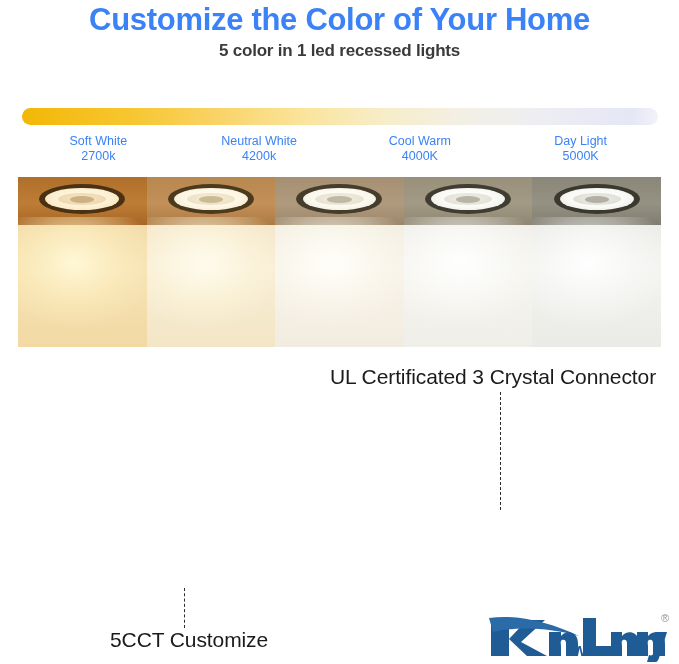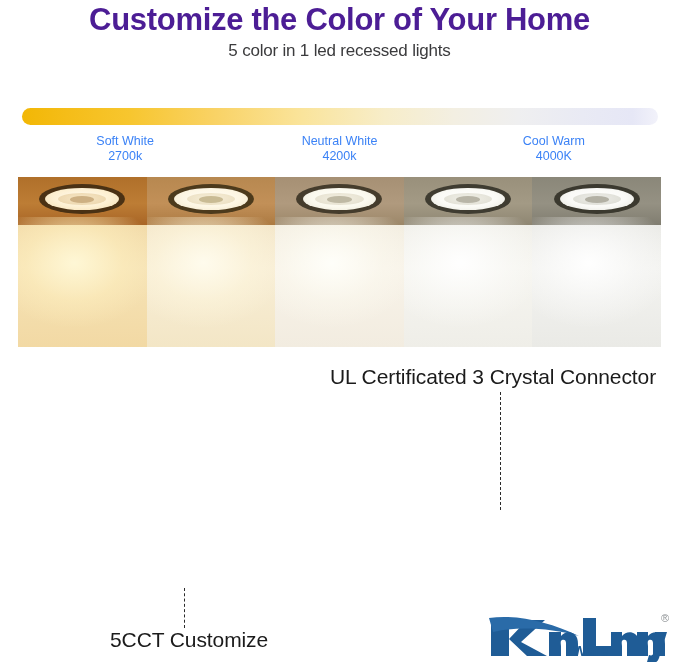"Customize the Color of Your" .title { color: #4c1d95 -> #3b82f6 }
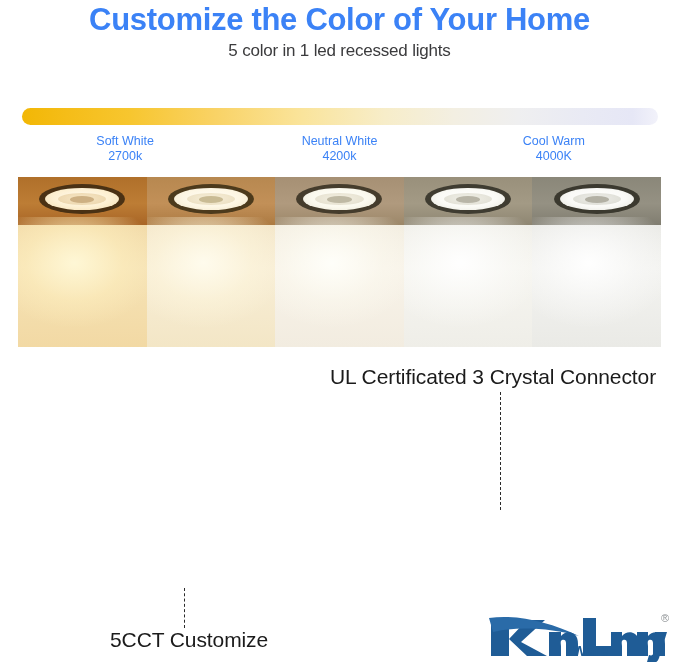"5 color in 1 led" .subtitle { font-weight: normal -> bold }
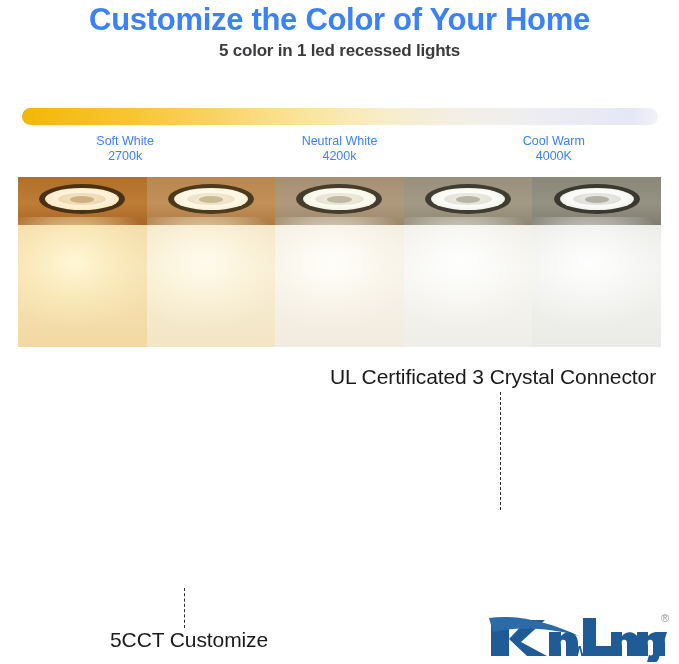"Day Light" div.cct-label { html: none -> <div> <span>Day Light</span> <span>5000K</span> </div> }
